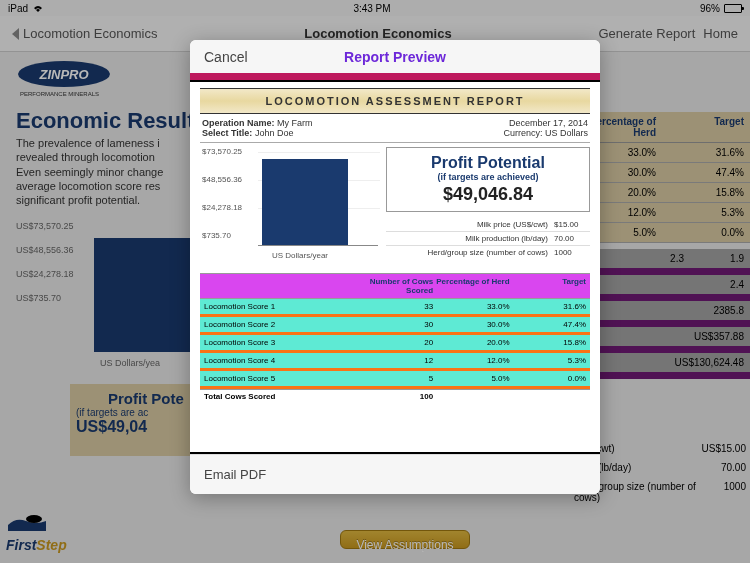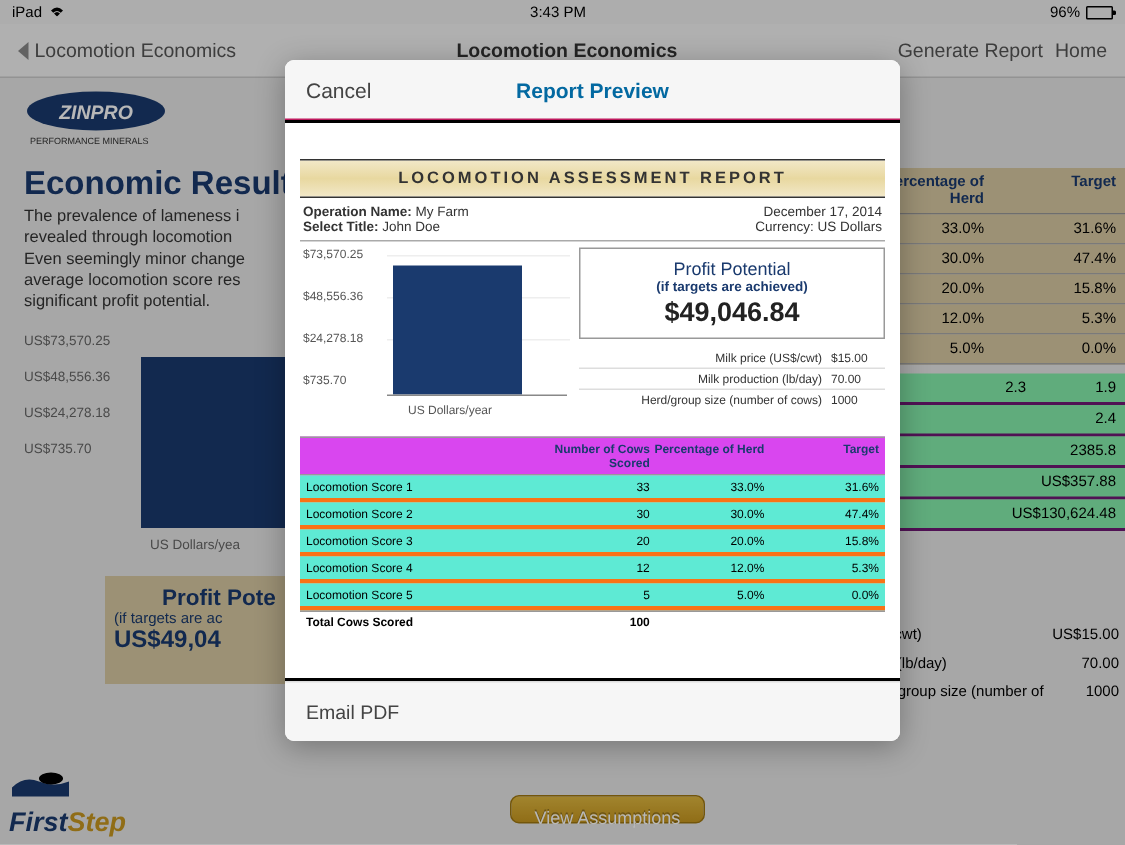"Cancel" .modal-header { border-bottom: 1px solid #be185d -> 7px solid #be185d }
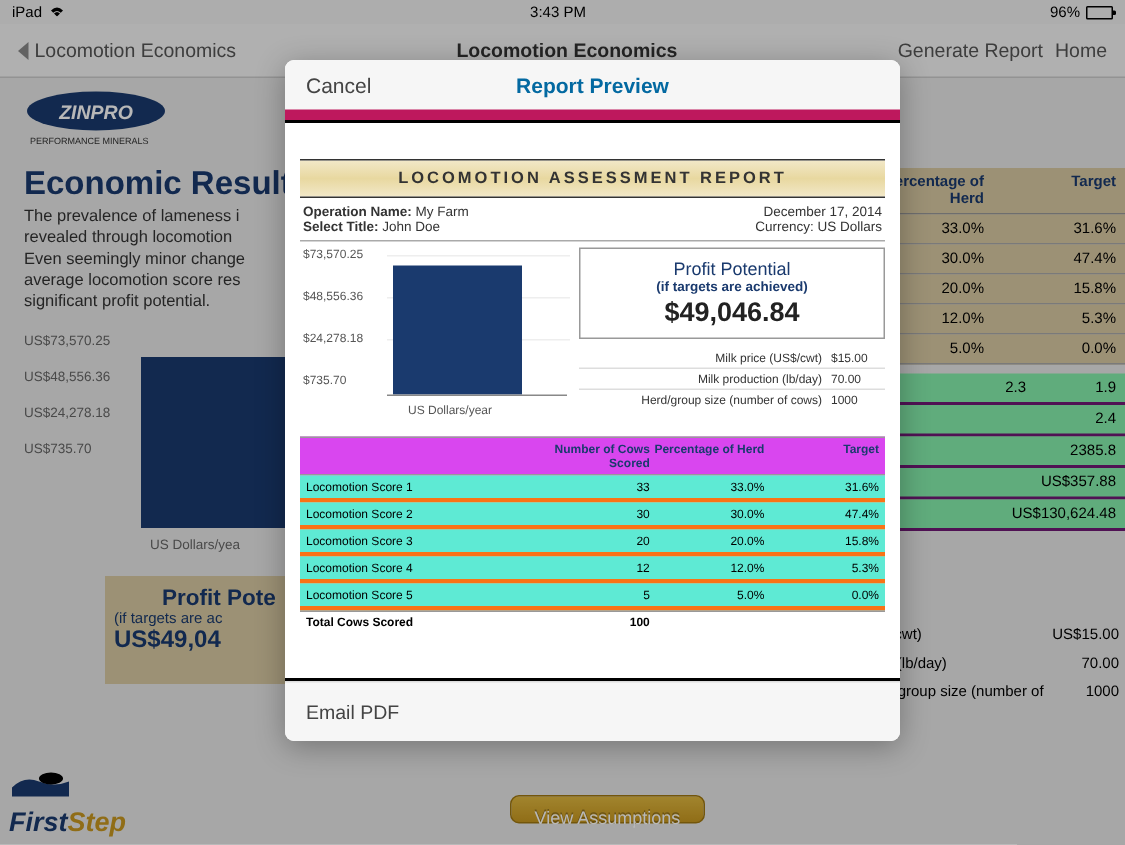"Report Preview" .modal-title { color: #0369a1 -> #6d28d9 }
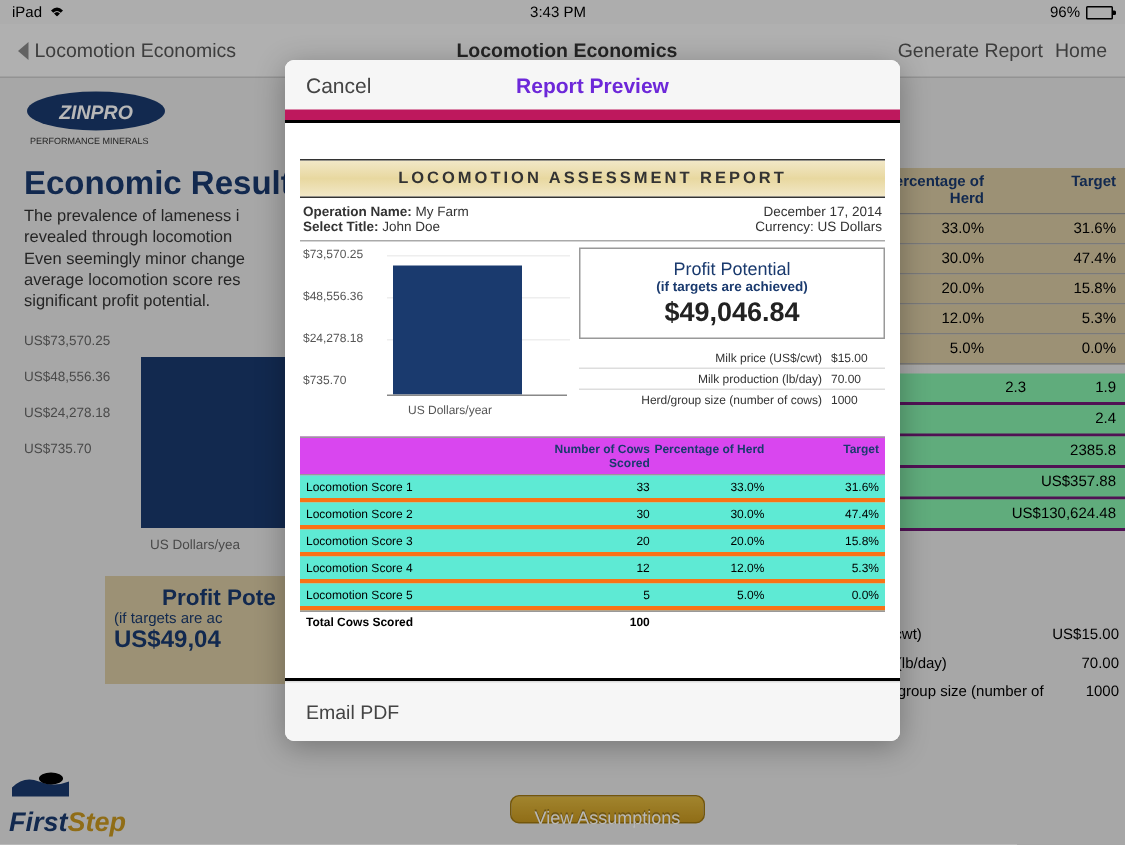"LOCOMOTION ASSESSMENT REPORT" .report-title-bar { margin-top: 18px -> none }
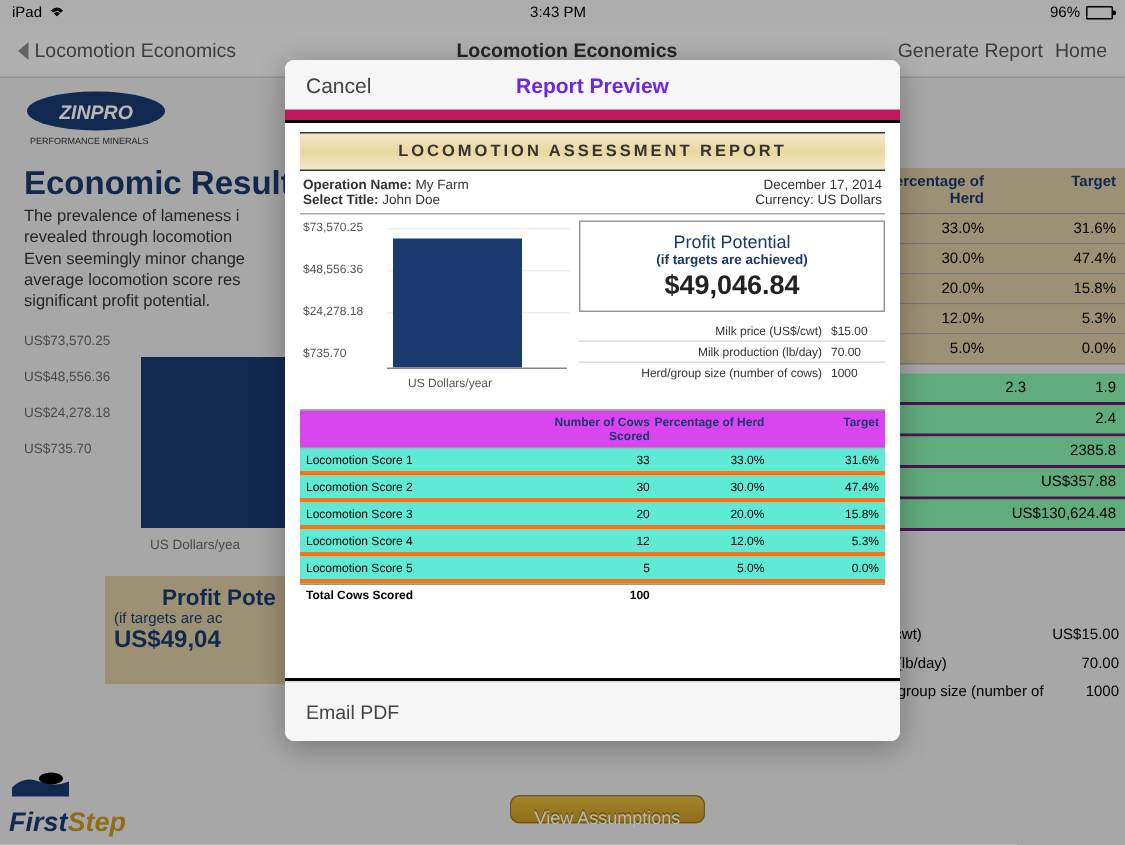"Profit Potential" .profit-box-title { font-size: 12px -> 16px; font-weight: normal -> bold }
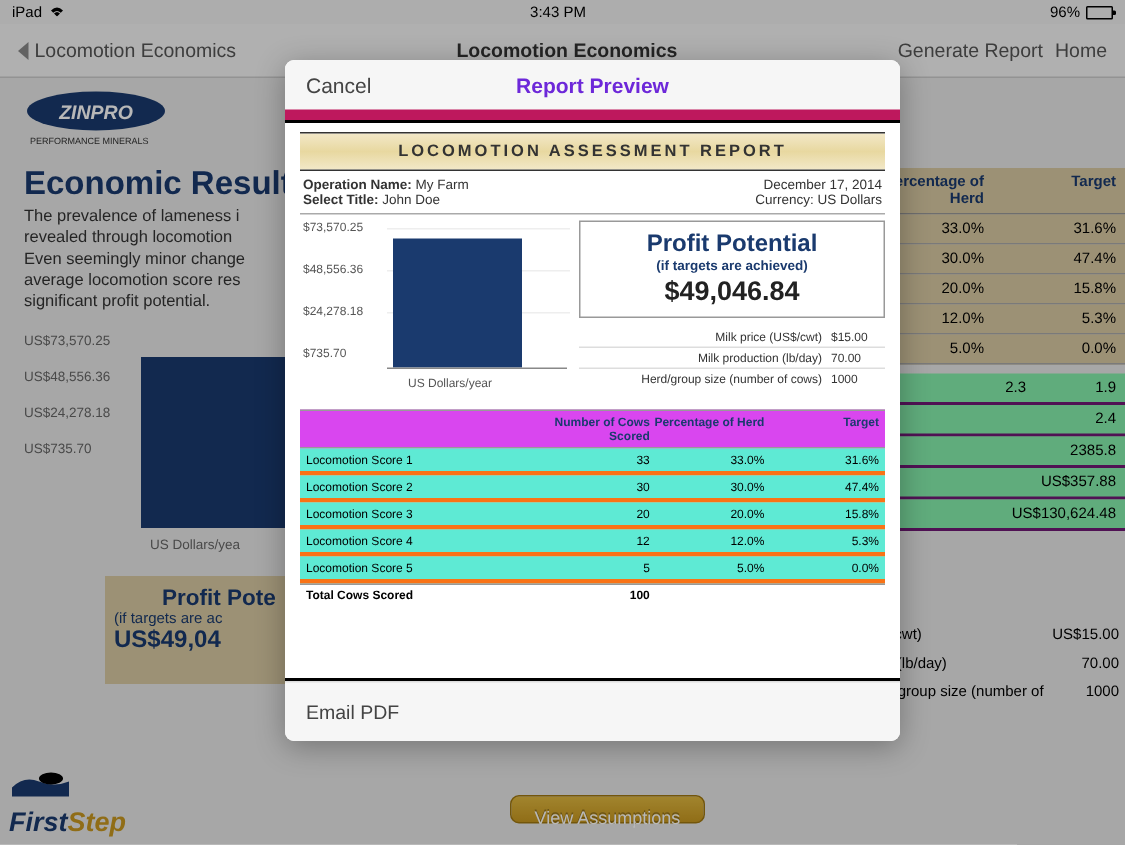"2.3" .bg-table-row2 { background: #86efac -> #a3a3a3; border-bottom: 2px solid #701a75 -> 7px solid #701a75 }
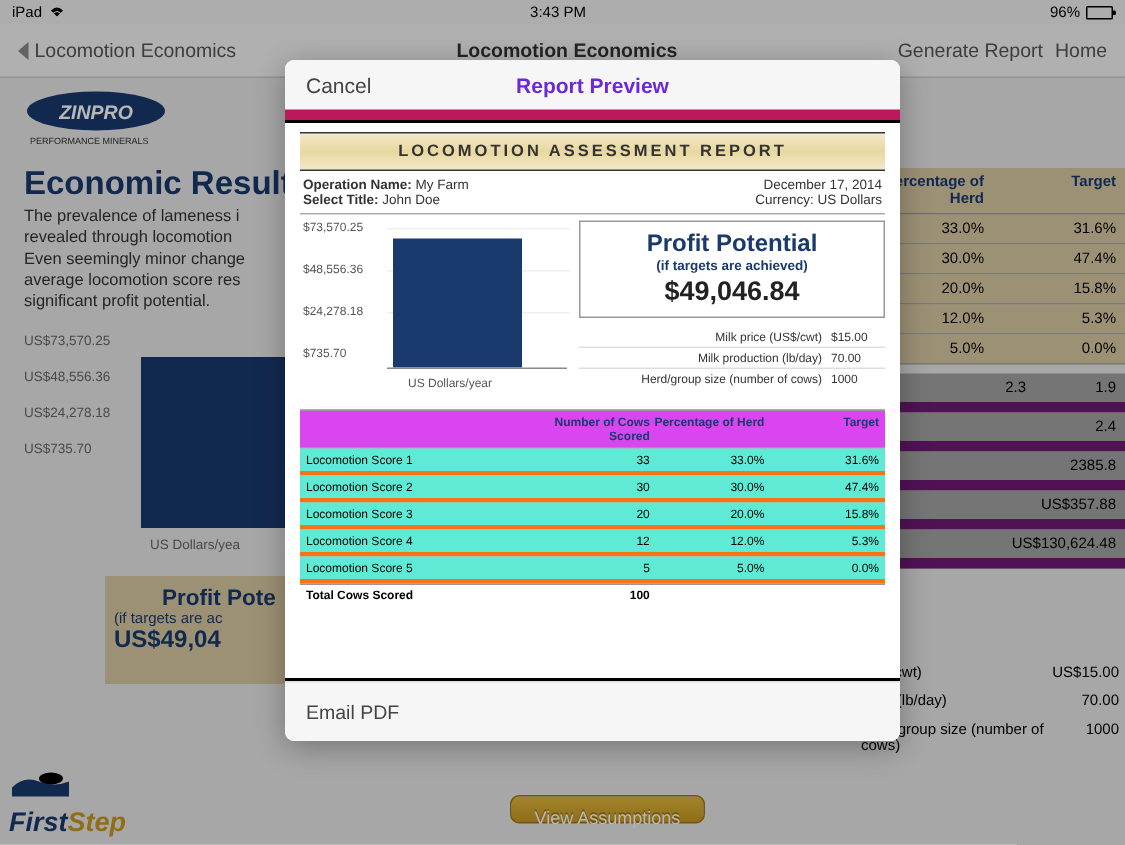"FirstStep" .firststep-text { font-size: 18px -> 14px }
